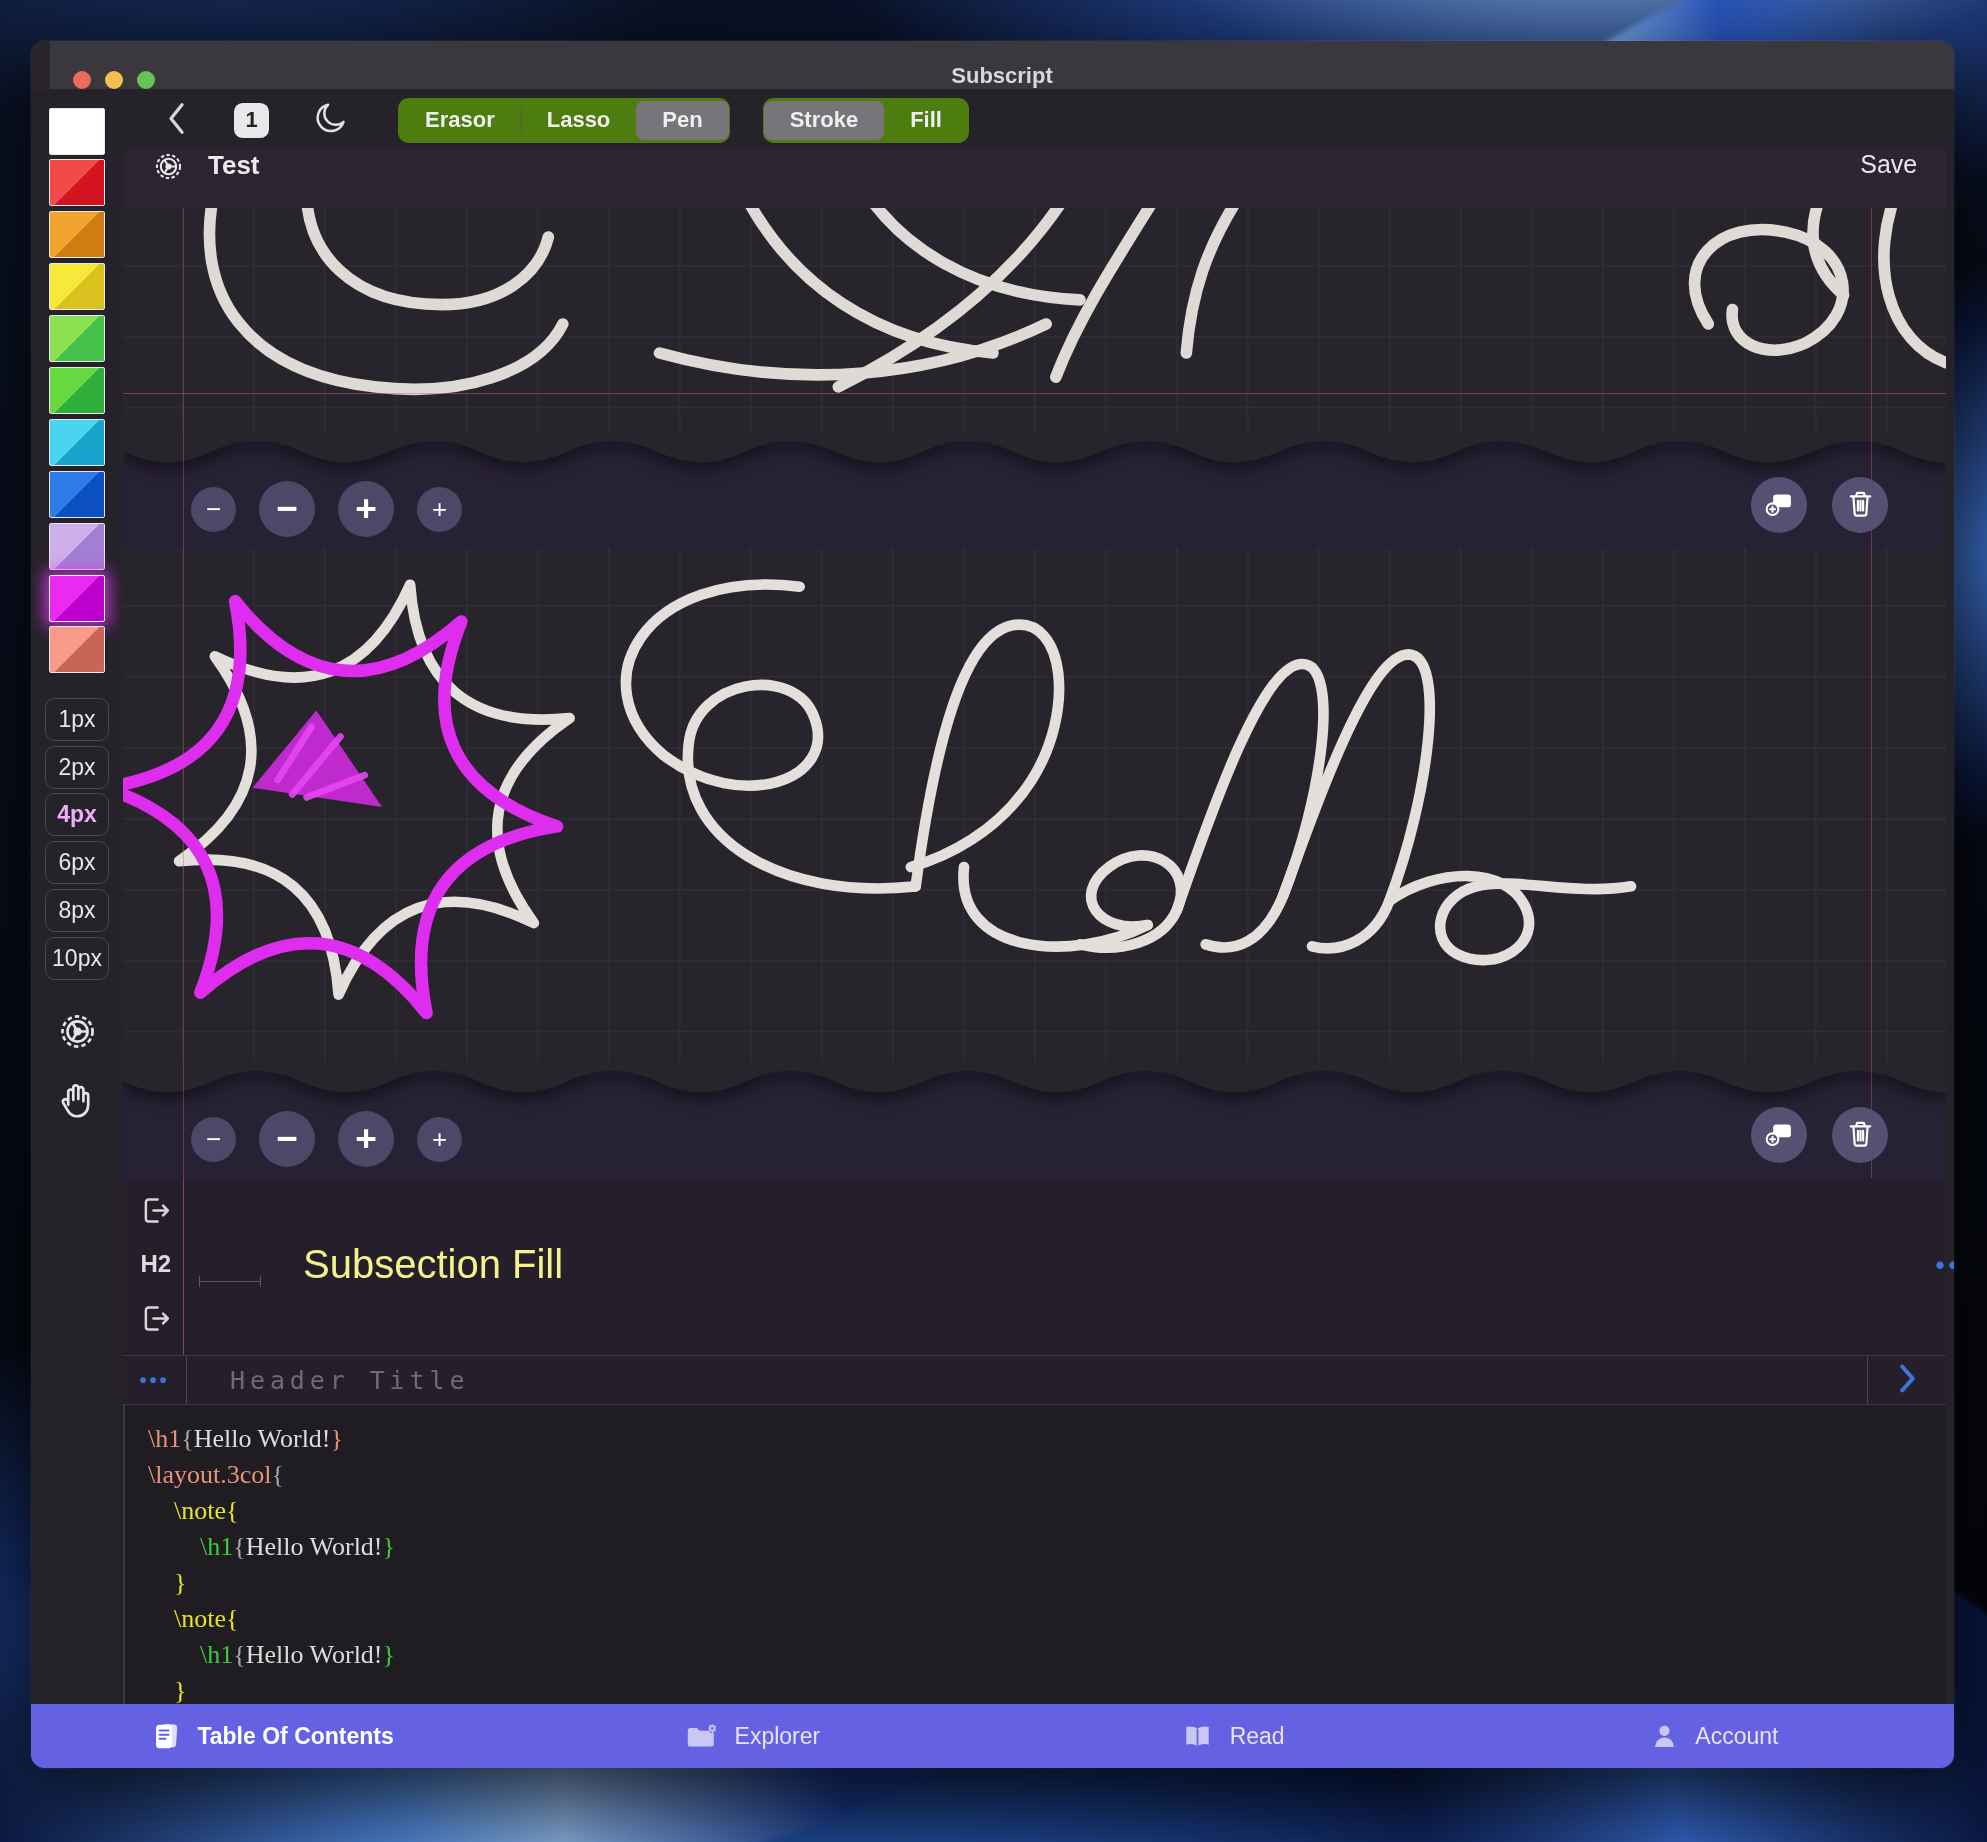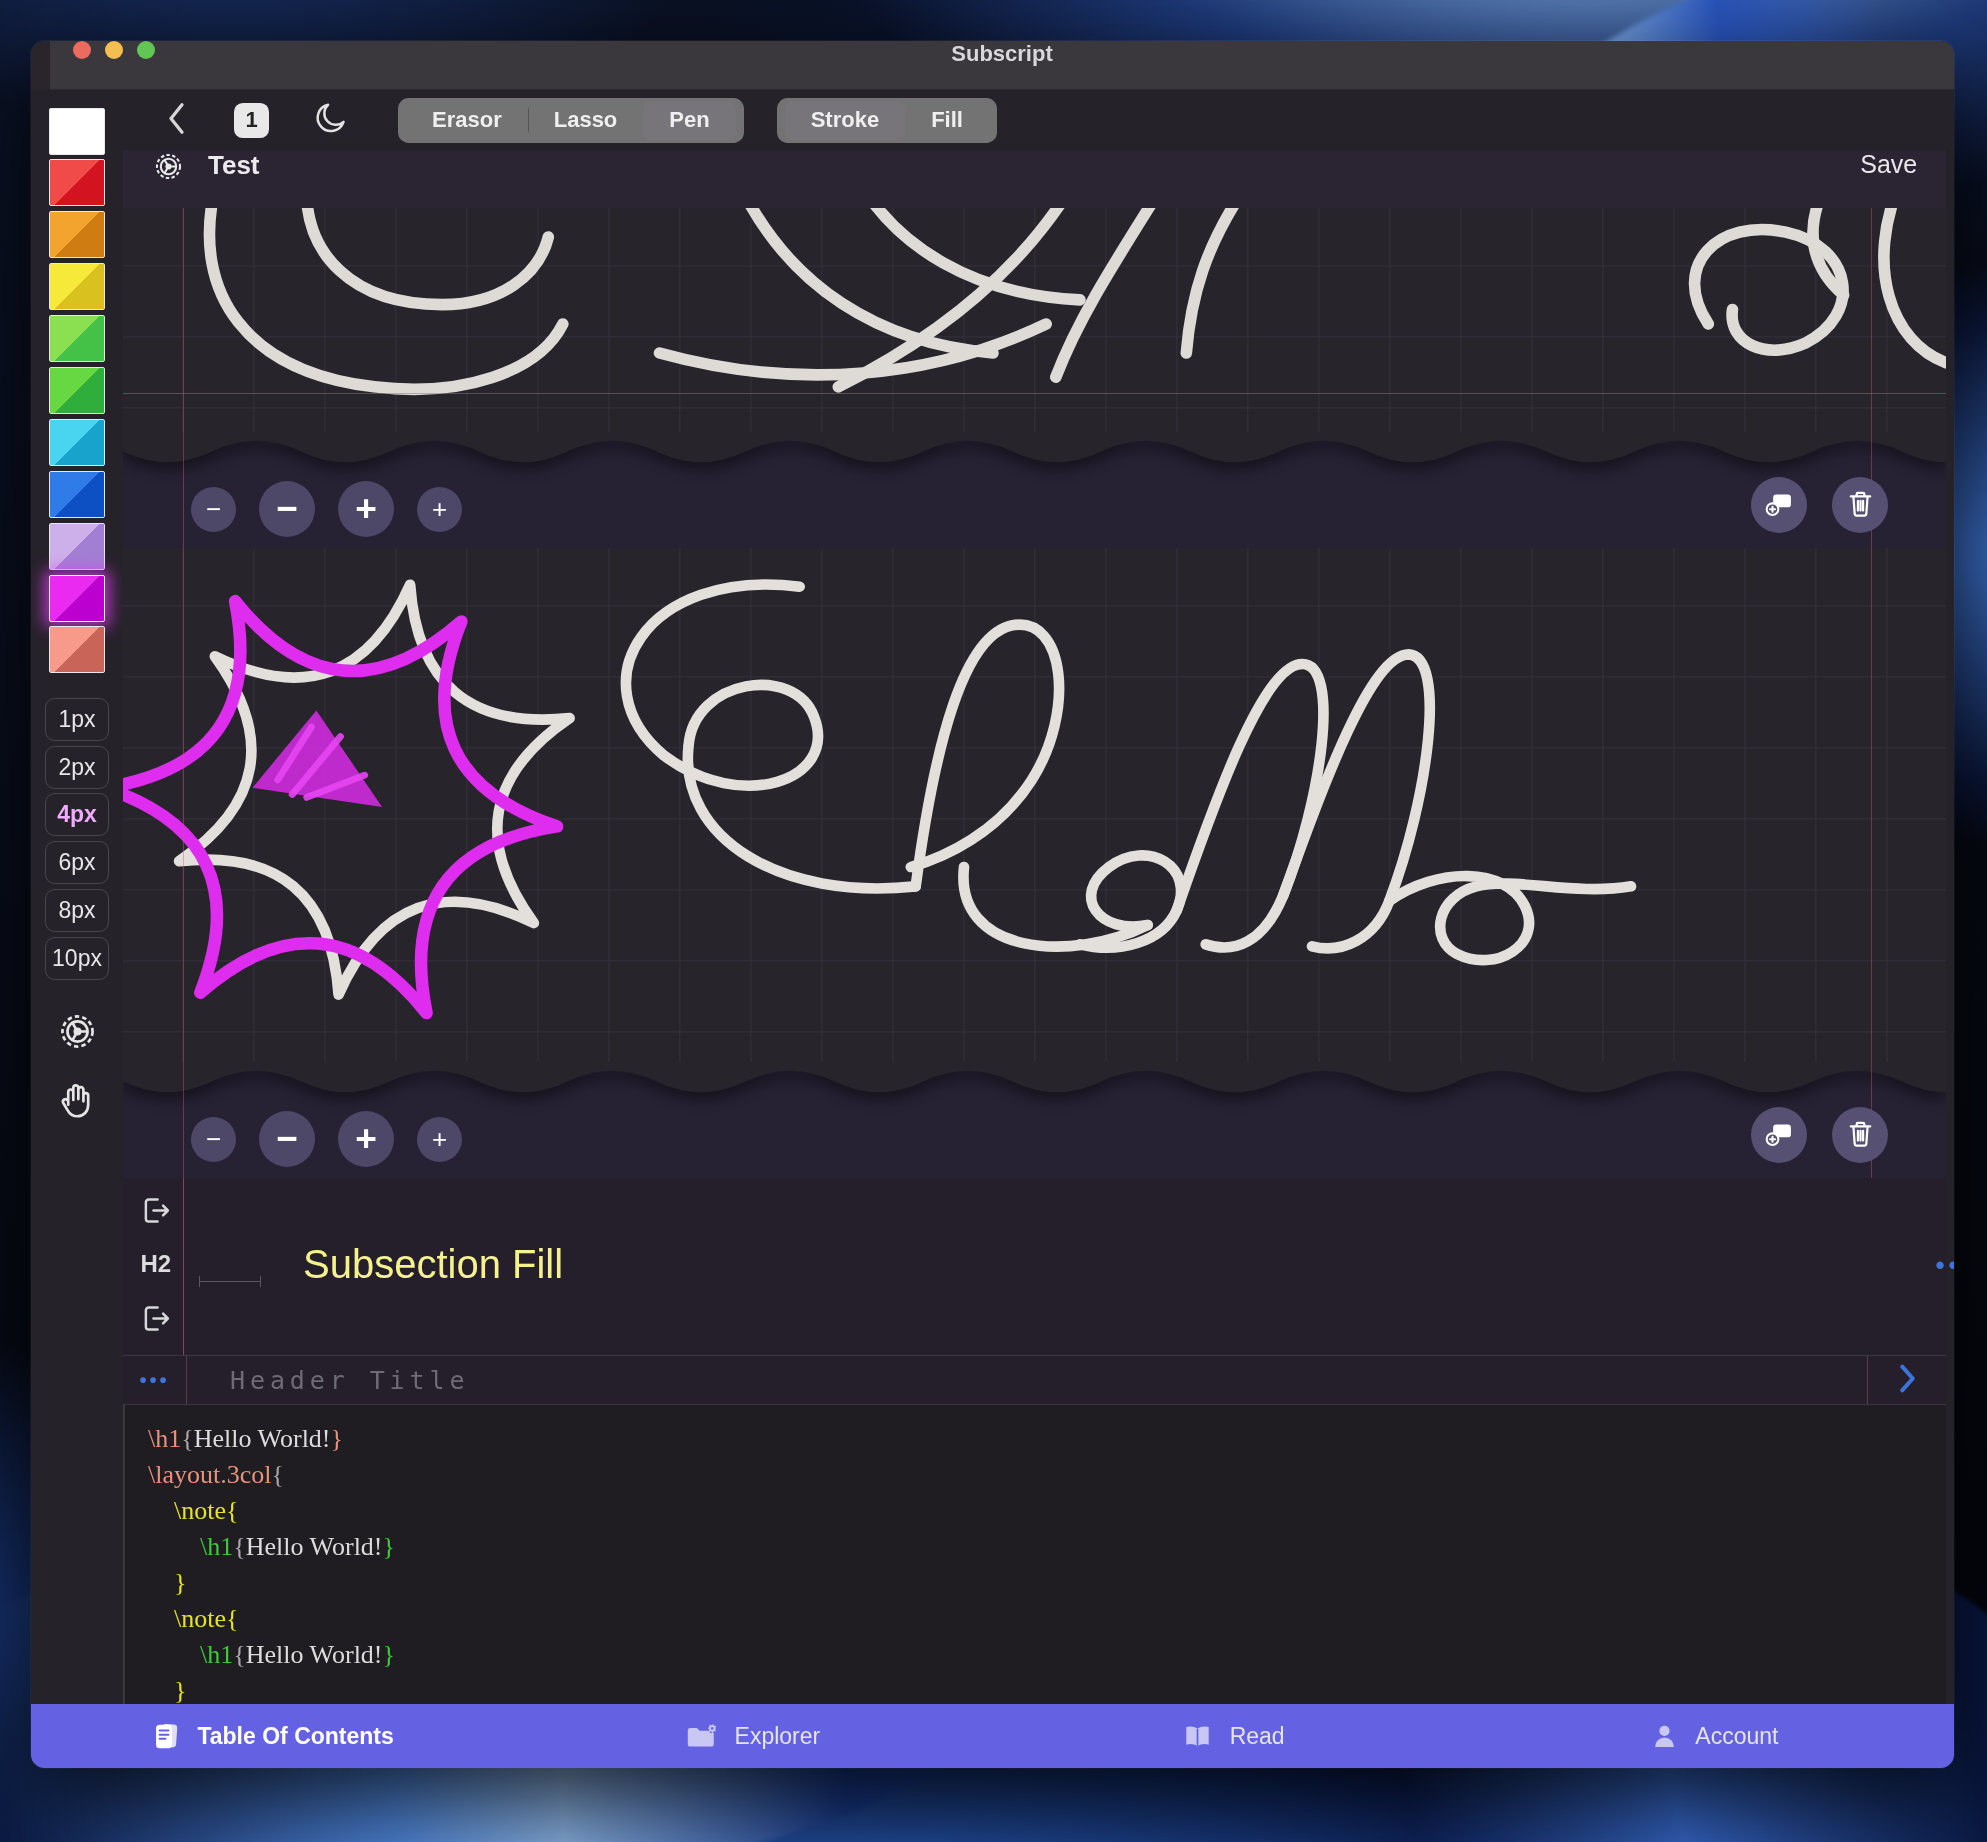"Subscript" .titlebar { align-items: flex-start -> flex-end }
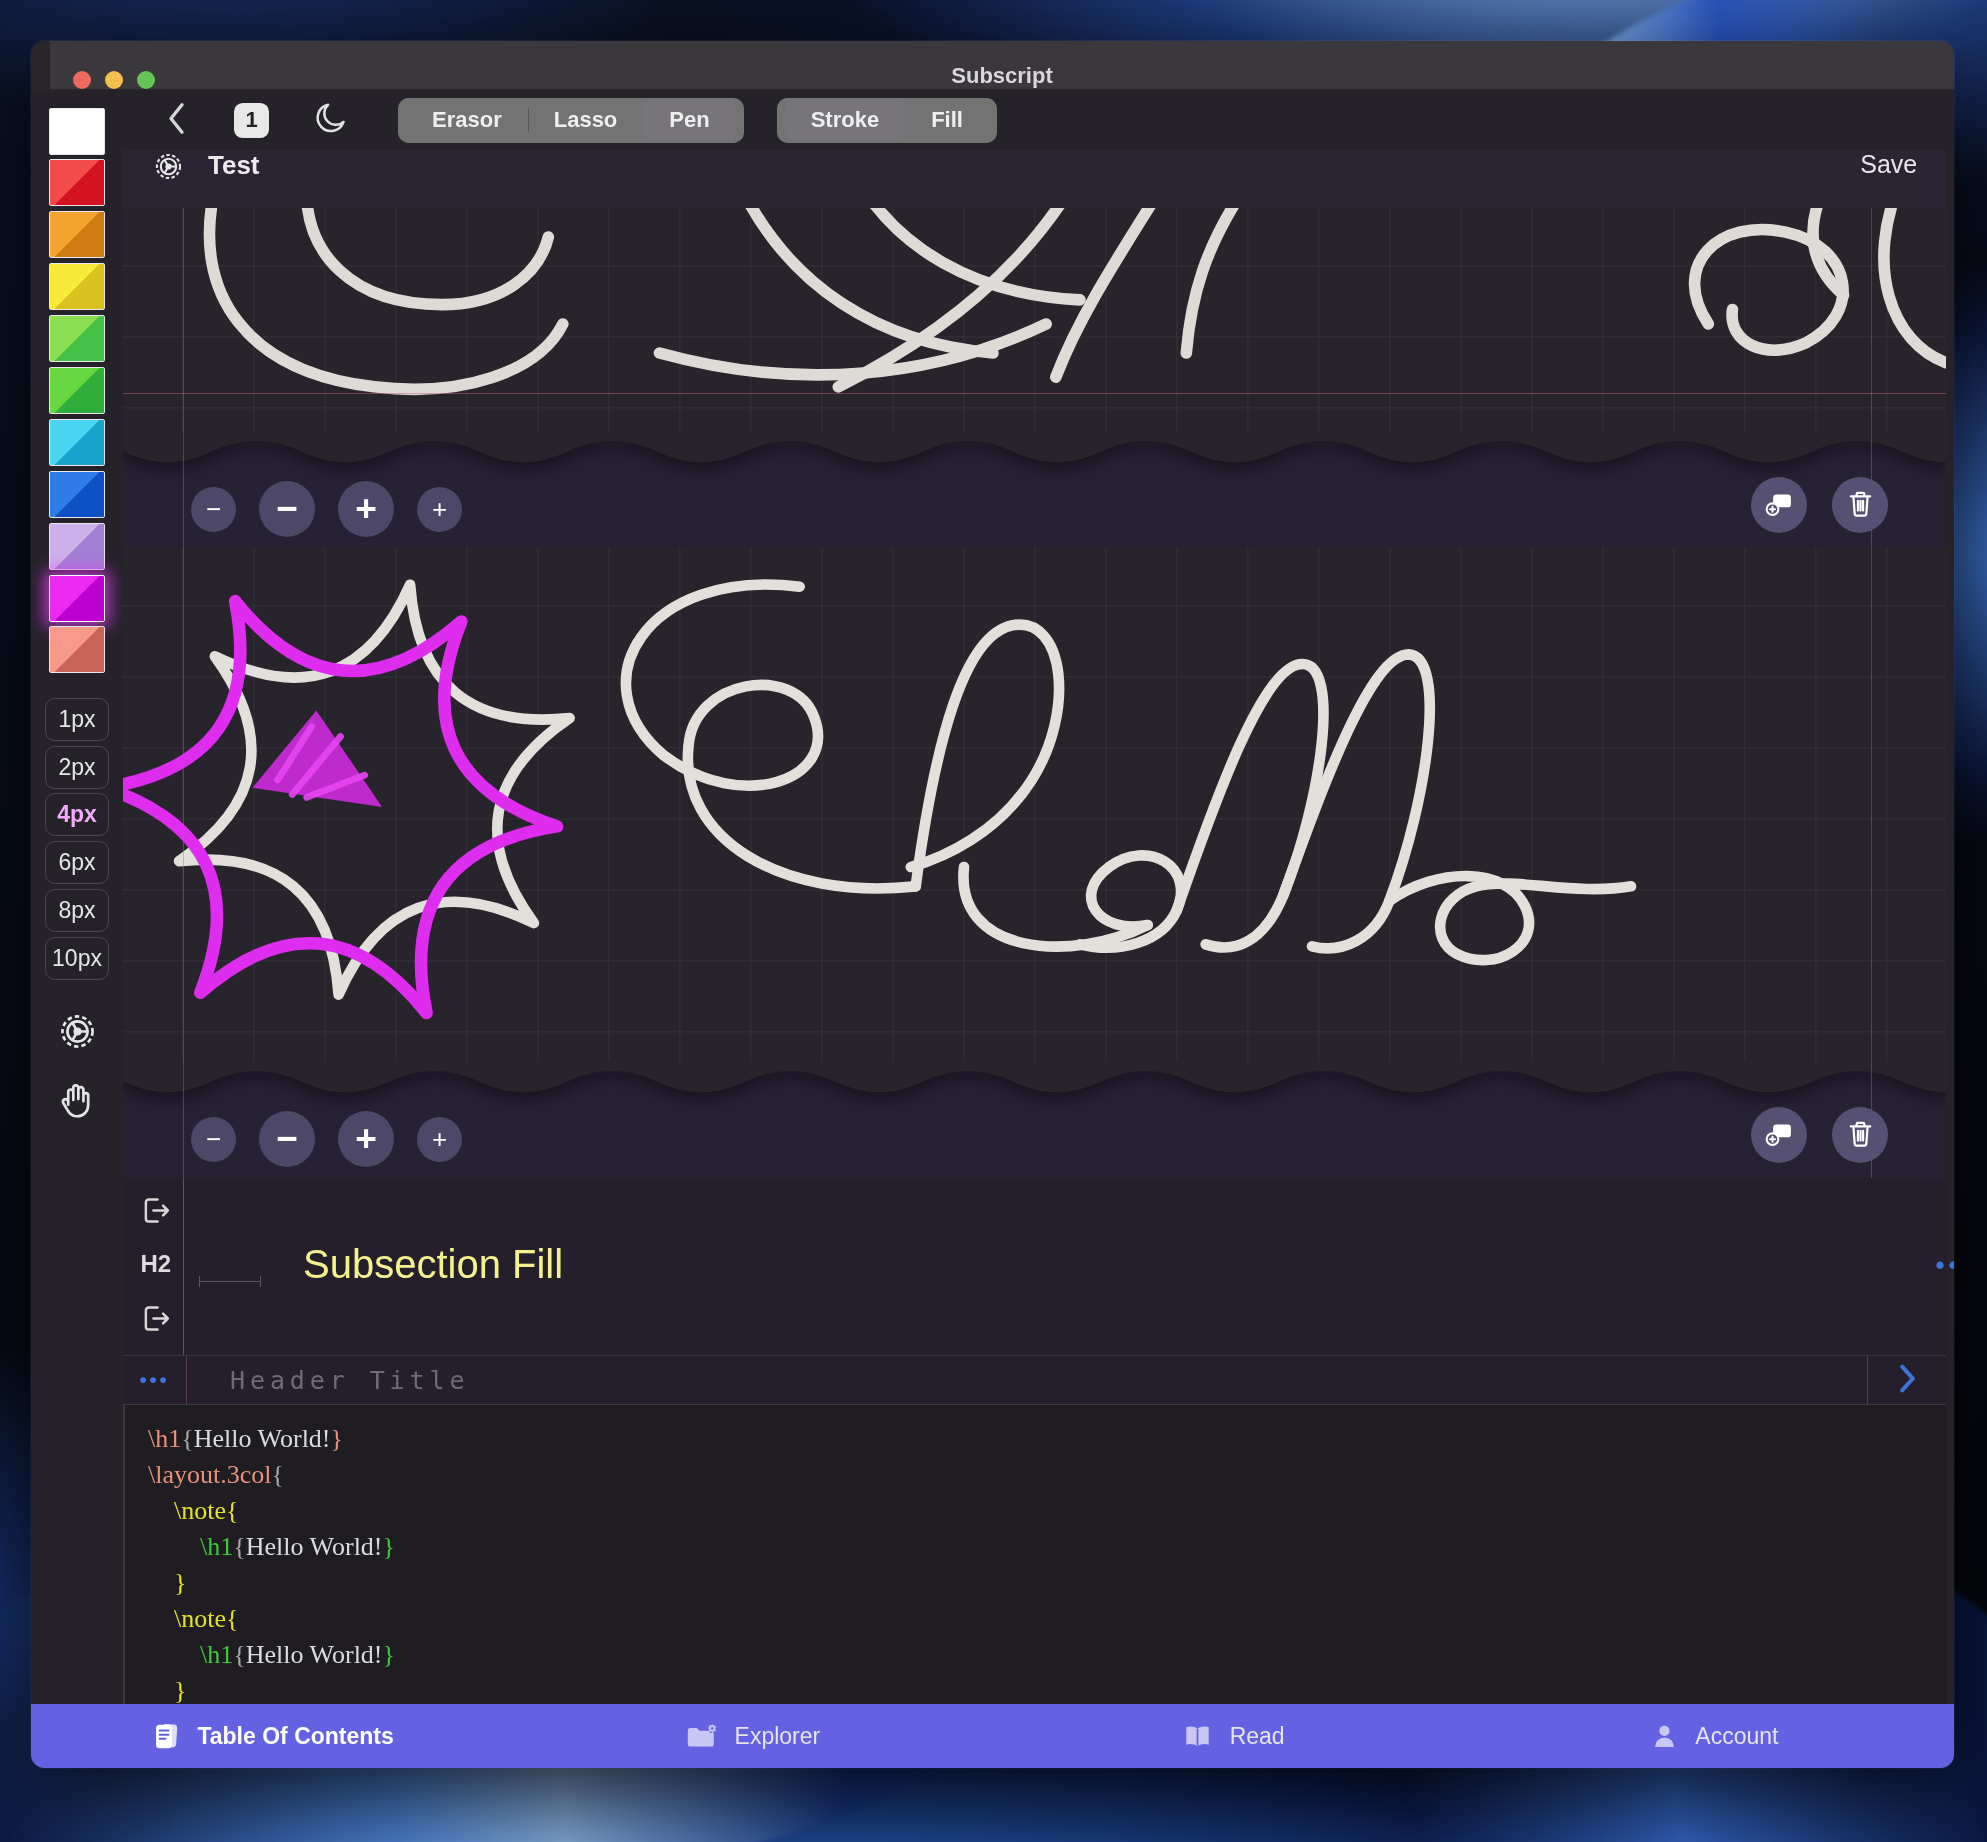"Erasor" .seg { background: #737373 -> #4d7c0f; padding: 8px -> 1px }
